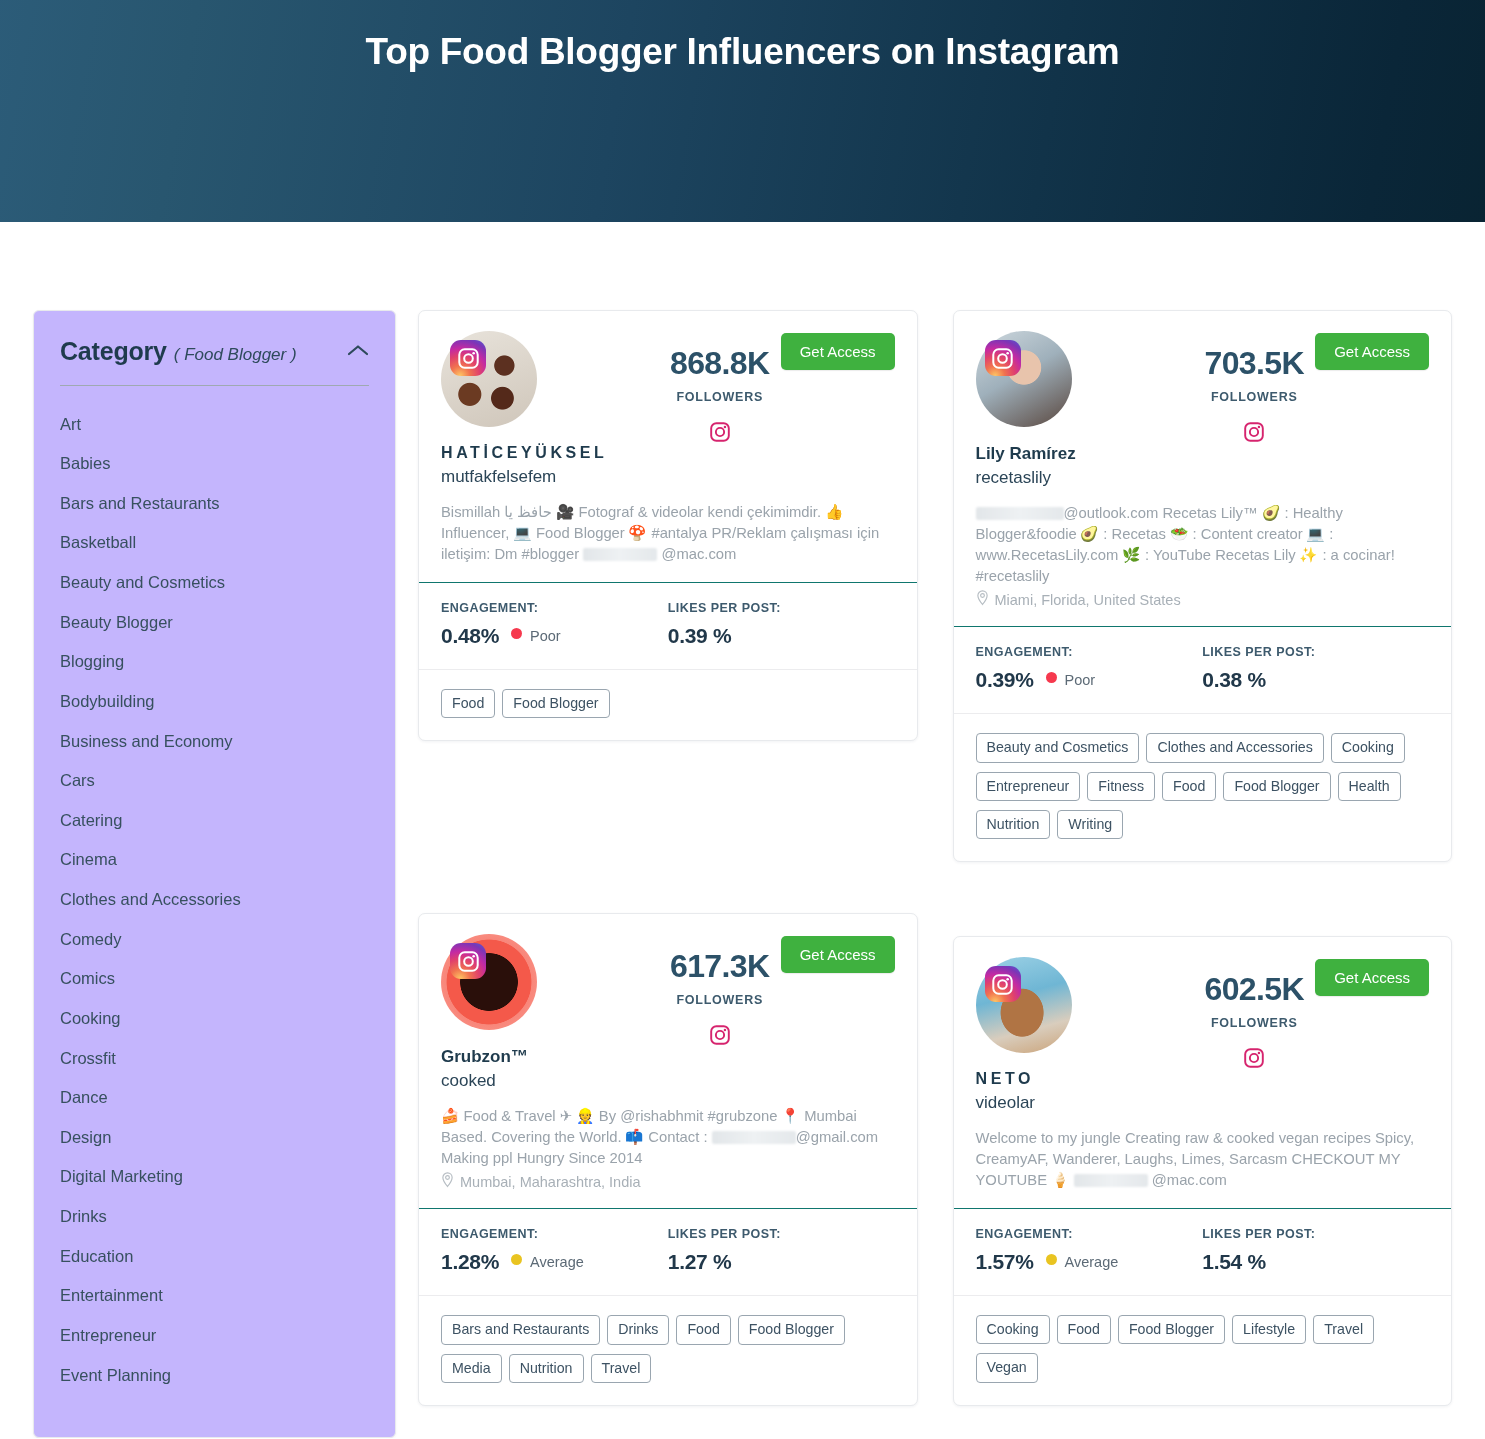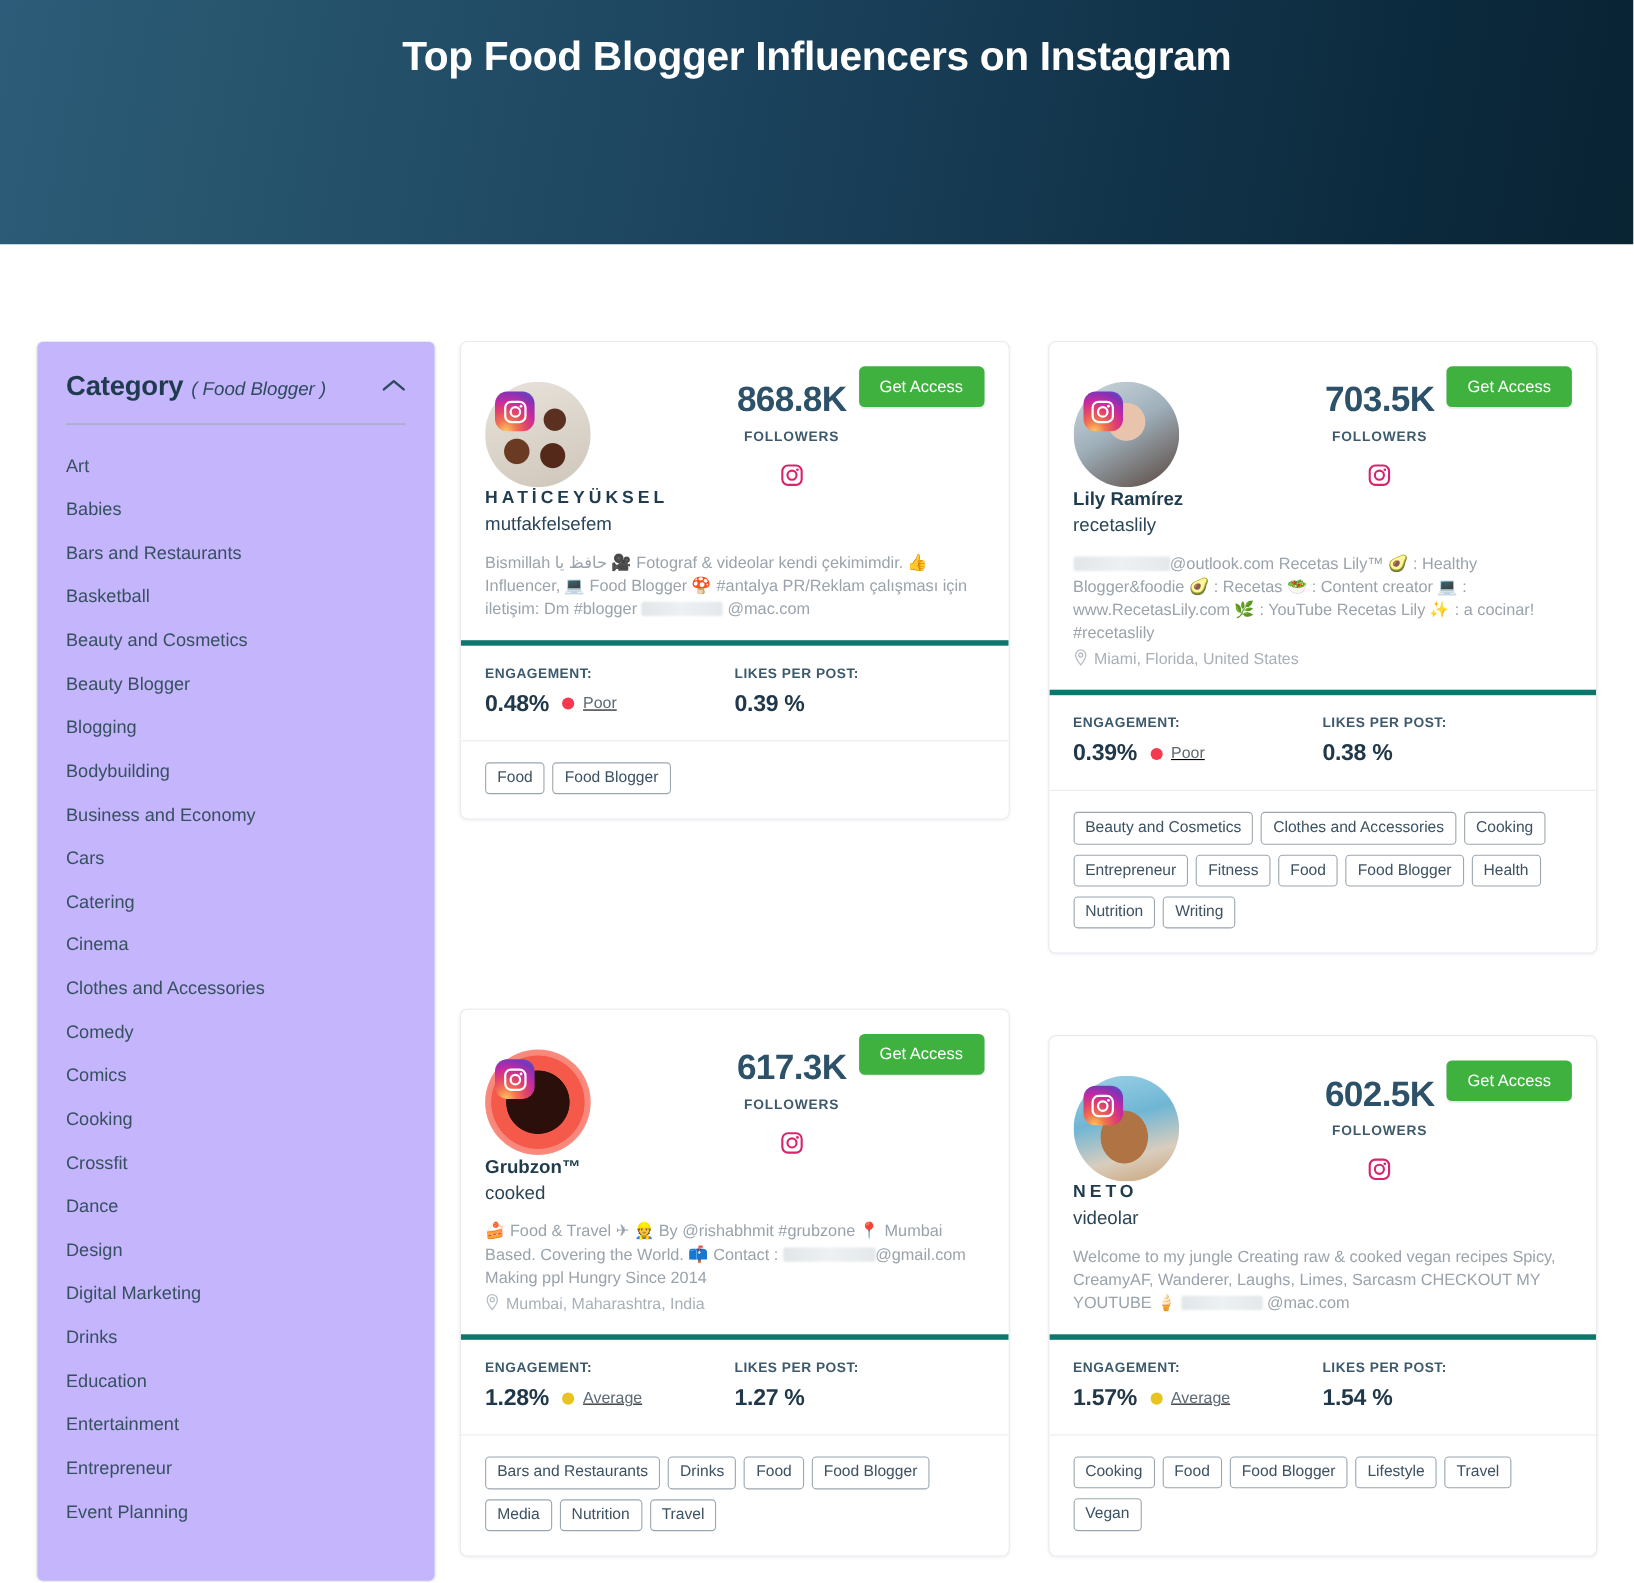"868.8K" .card-head { align-items: flex-end -> flex-start }
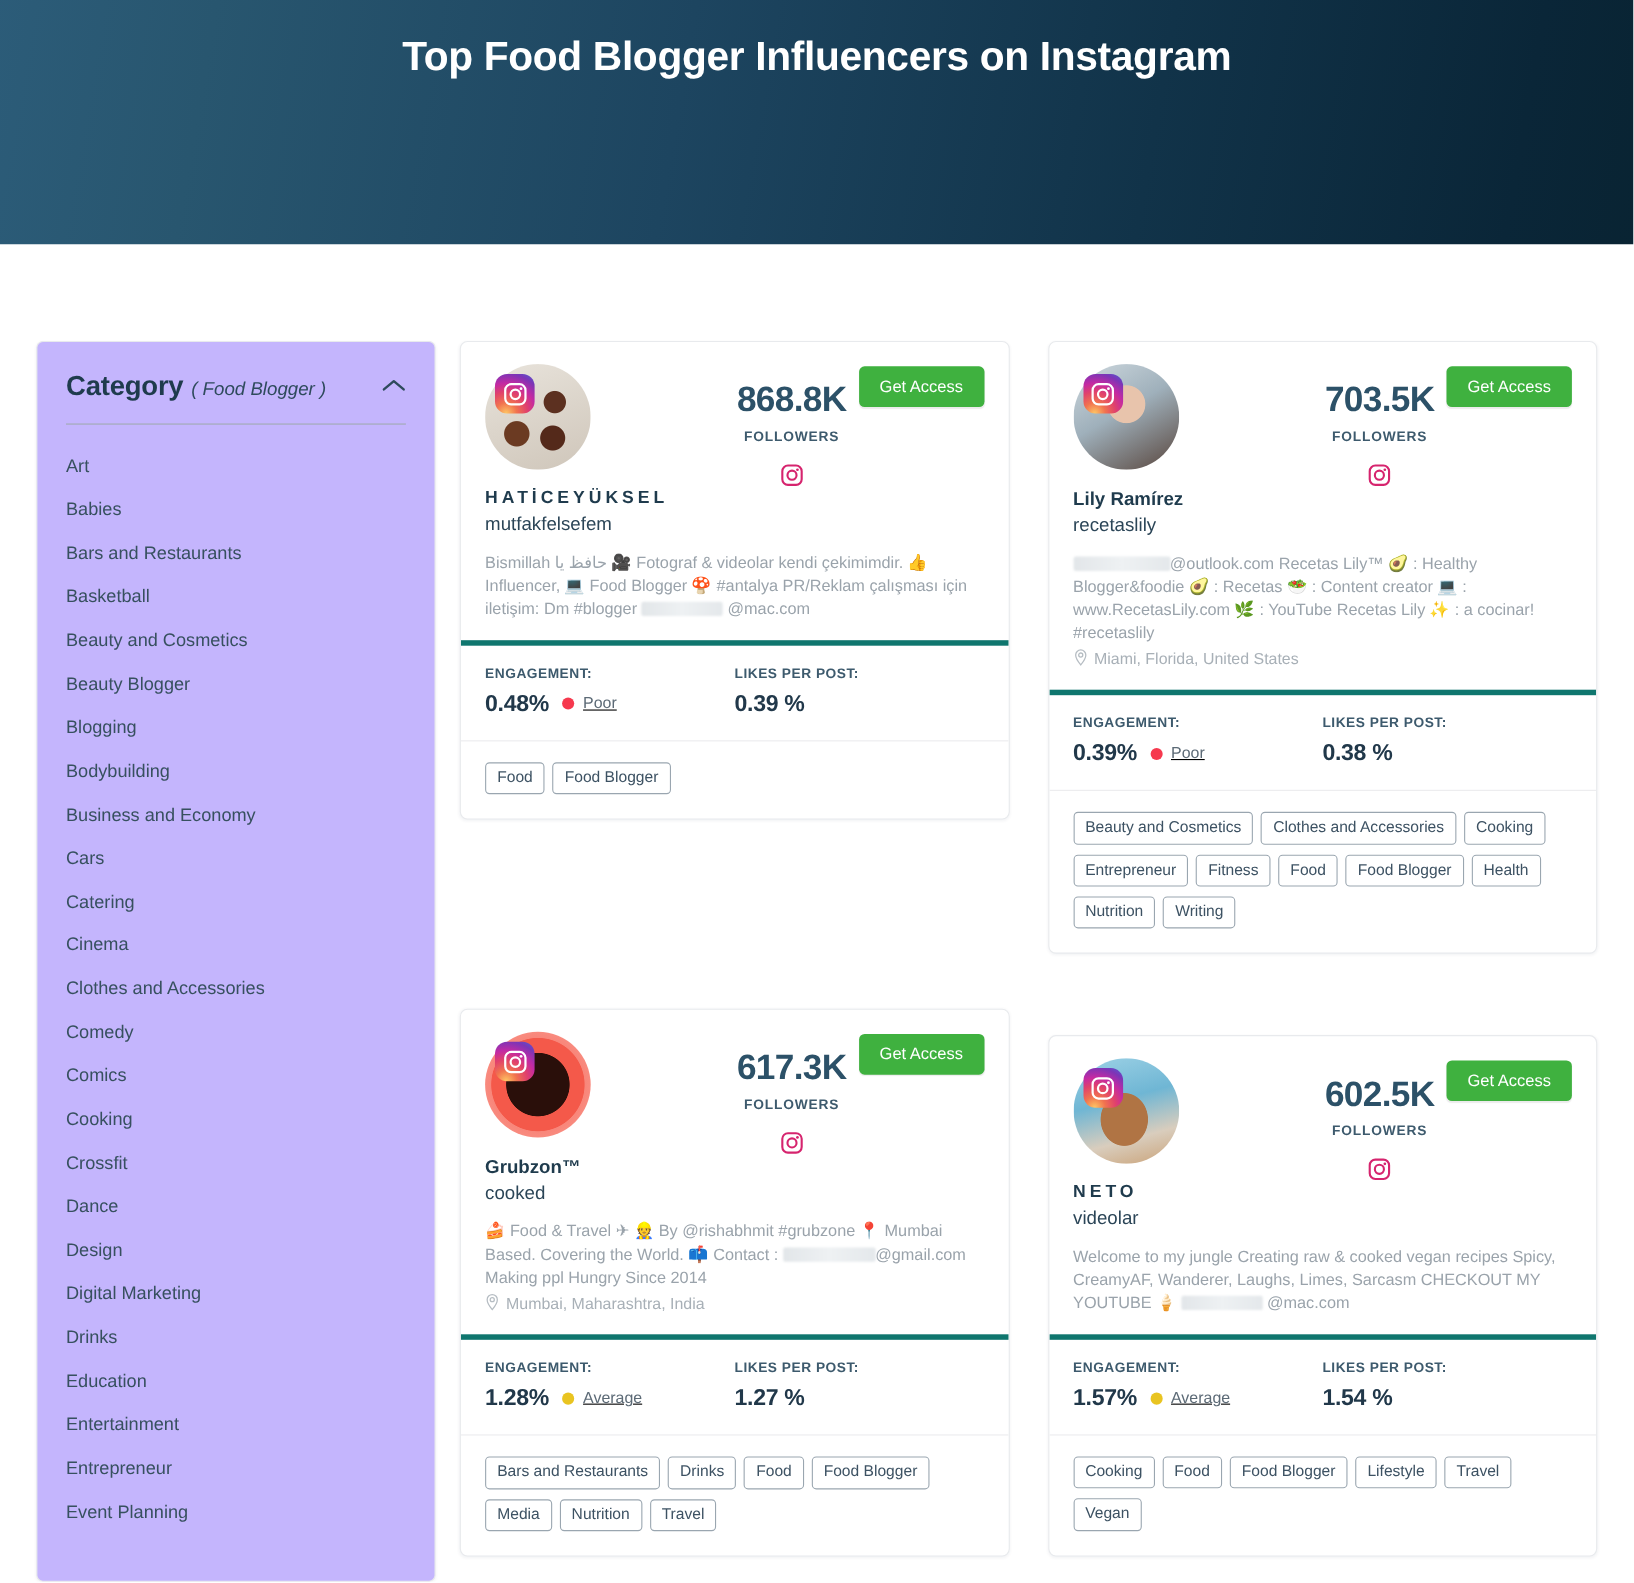"ENGAGEMENT:" .metrics { border-top: 5px solid #0f766e -> 1px solid #0f766e }
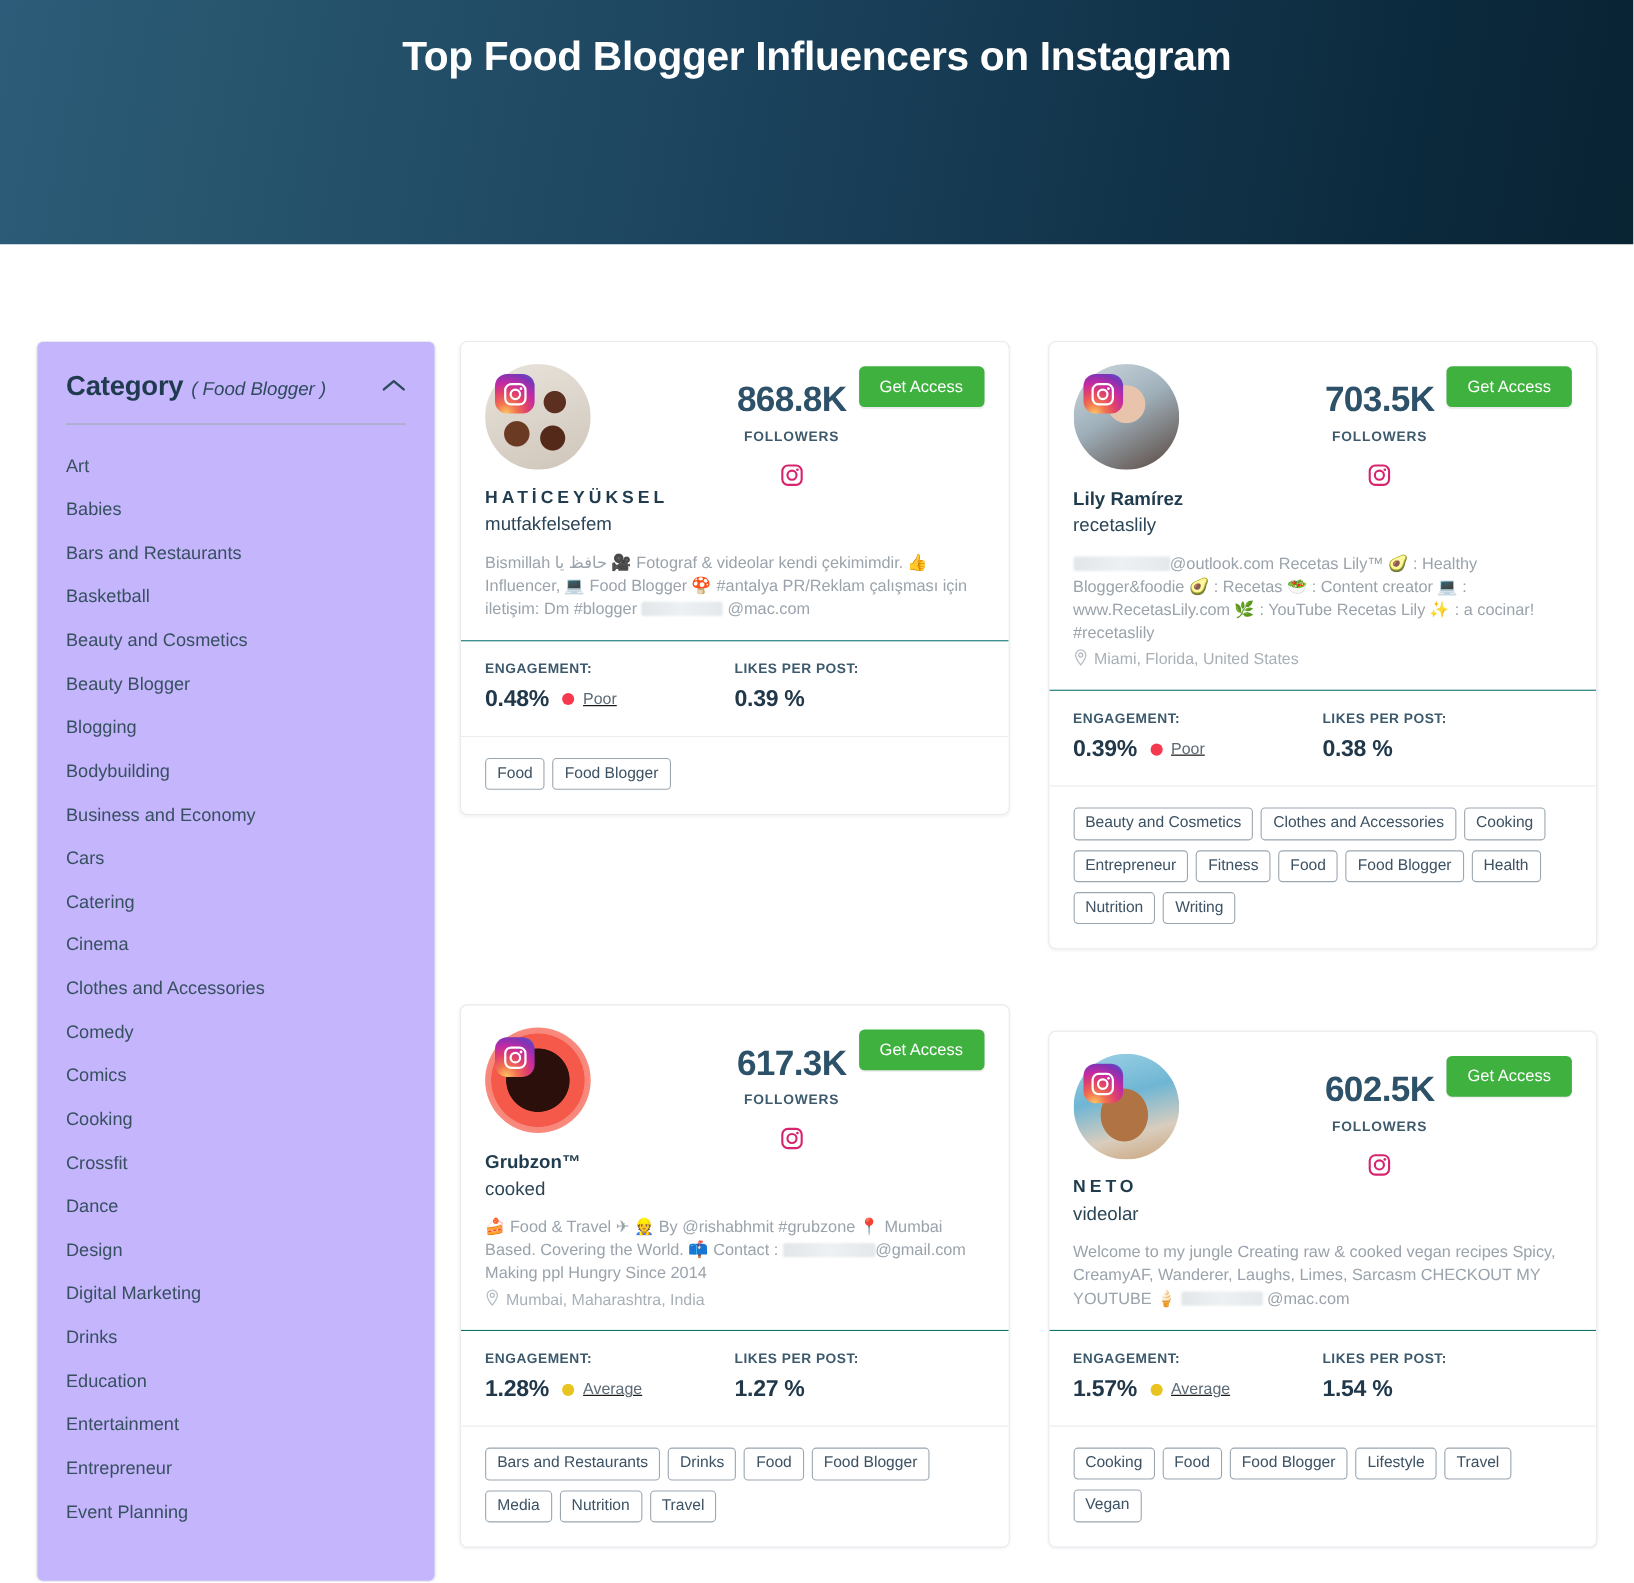"Poor" .quality { align-items: center -> none; text-decoration: underline -> none }
